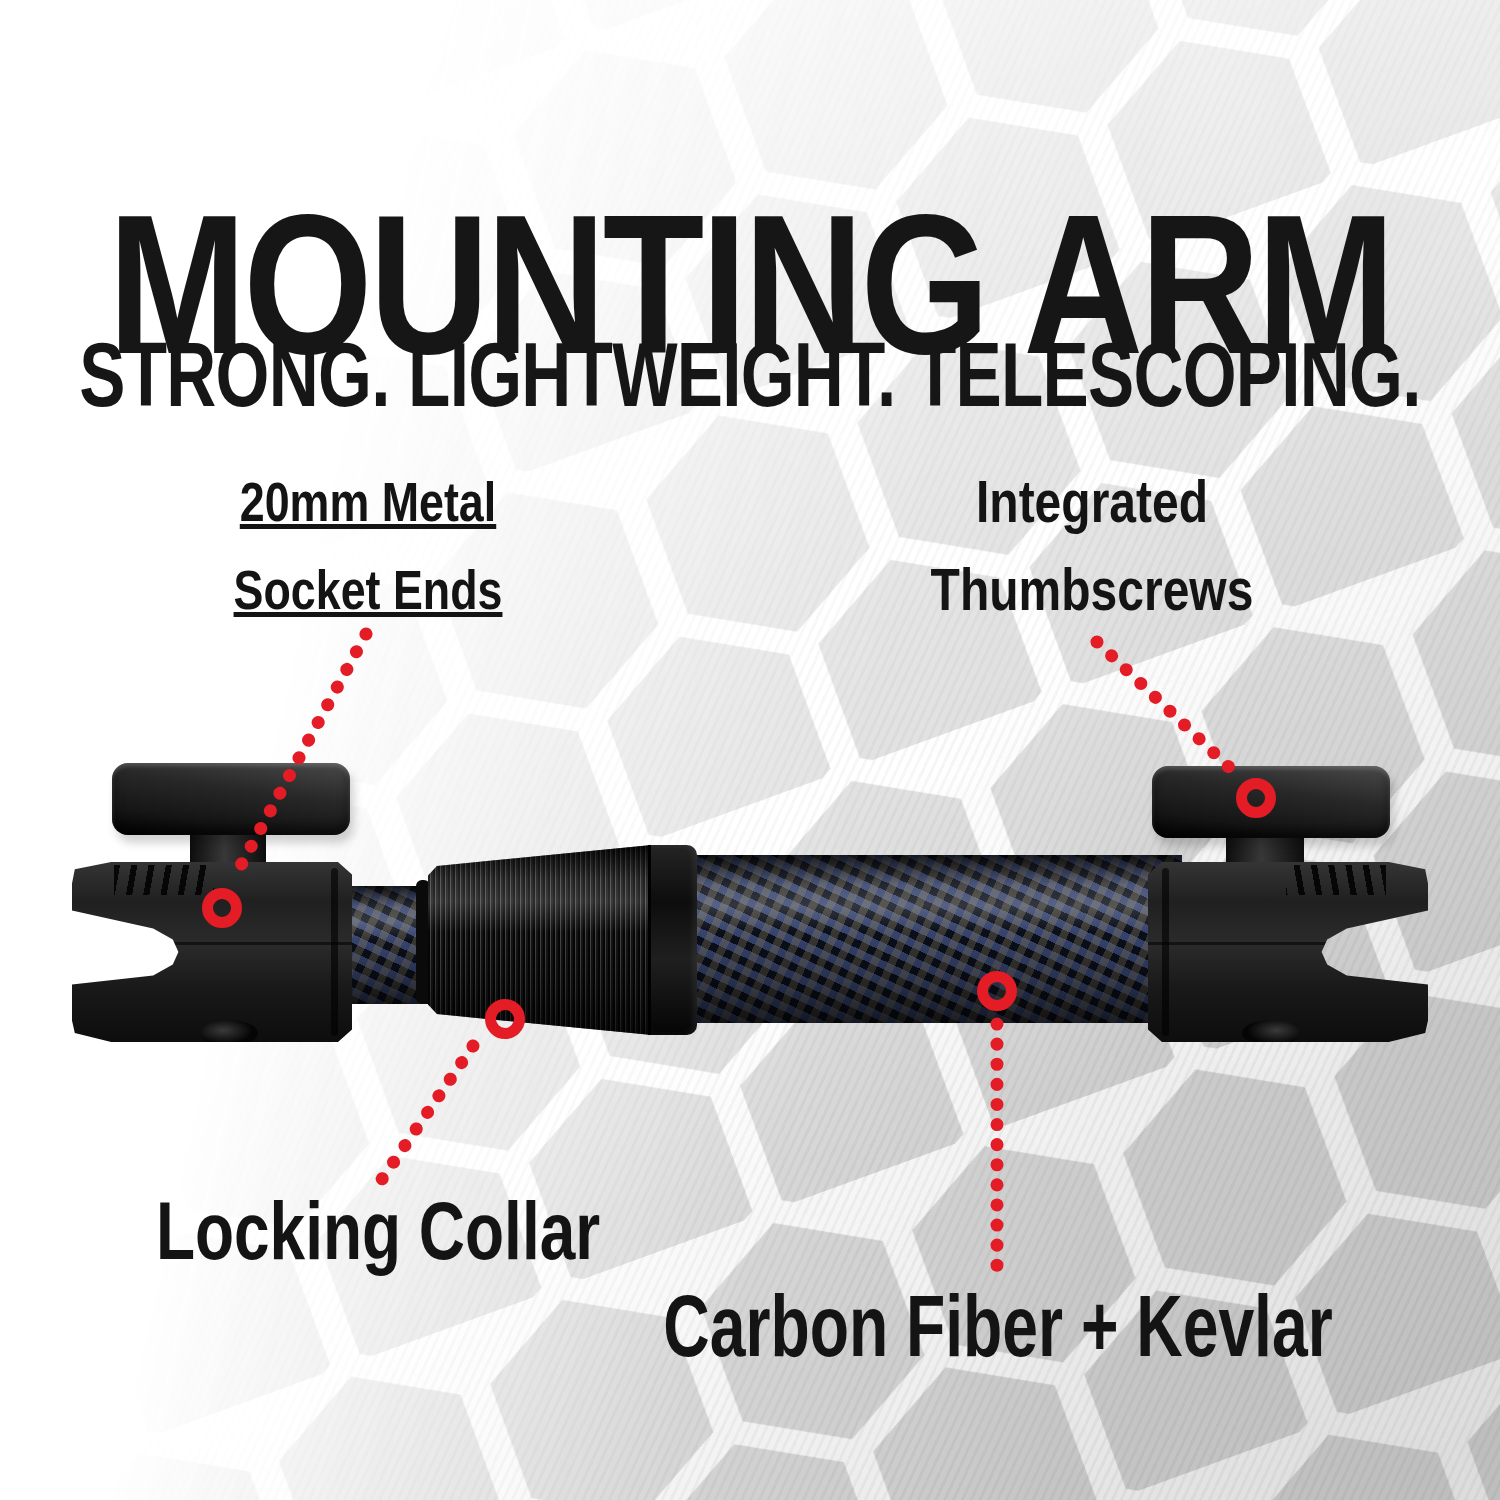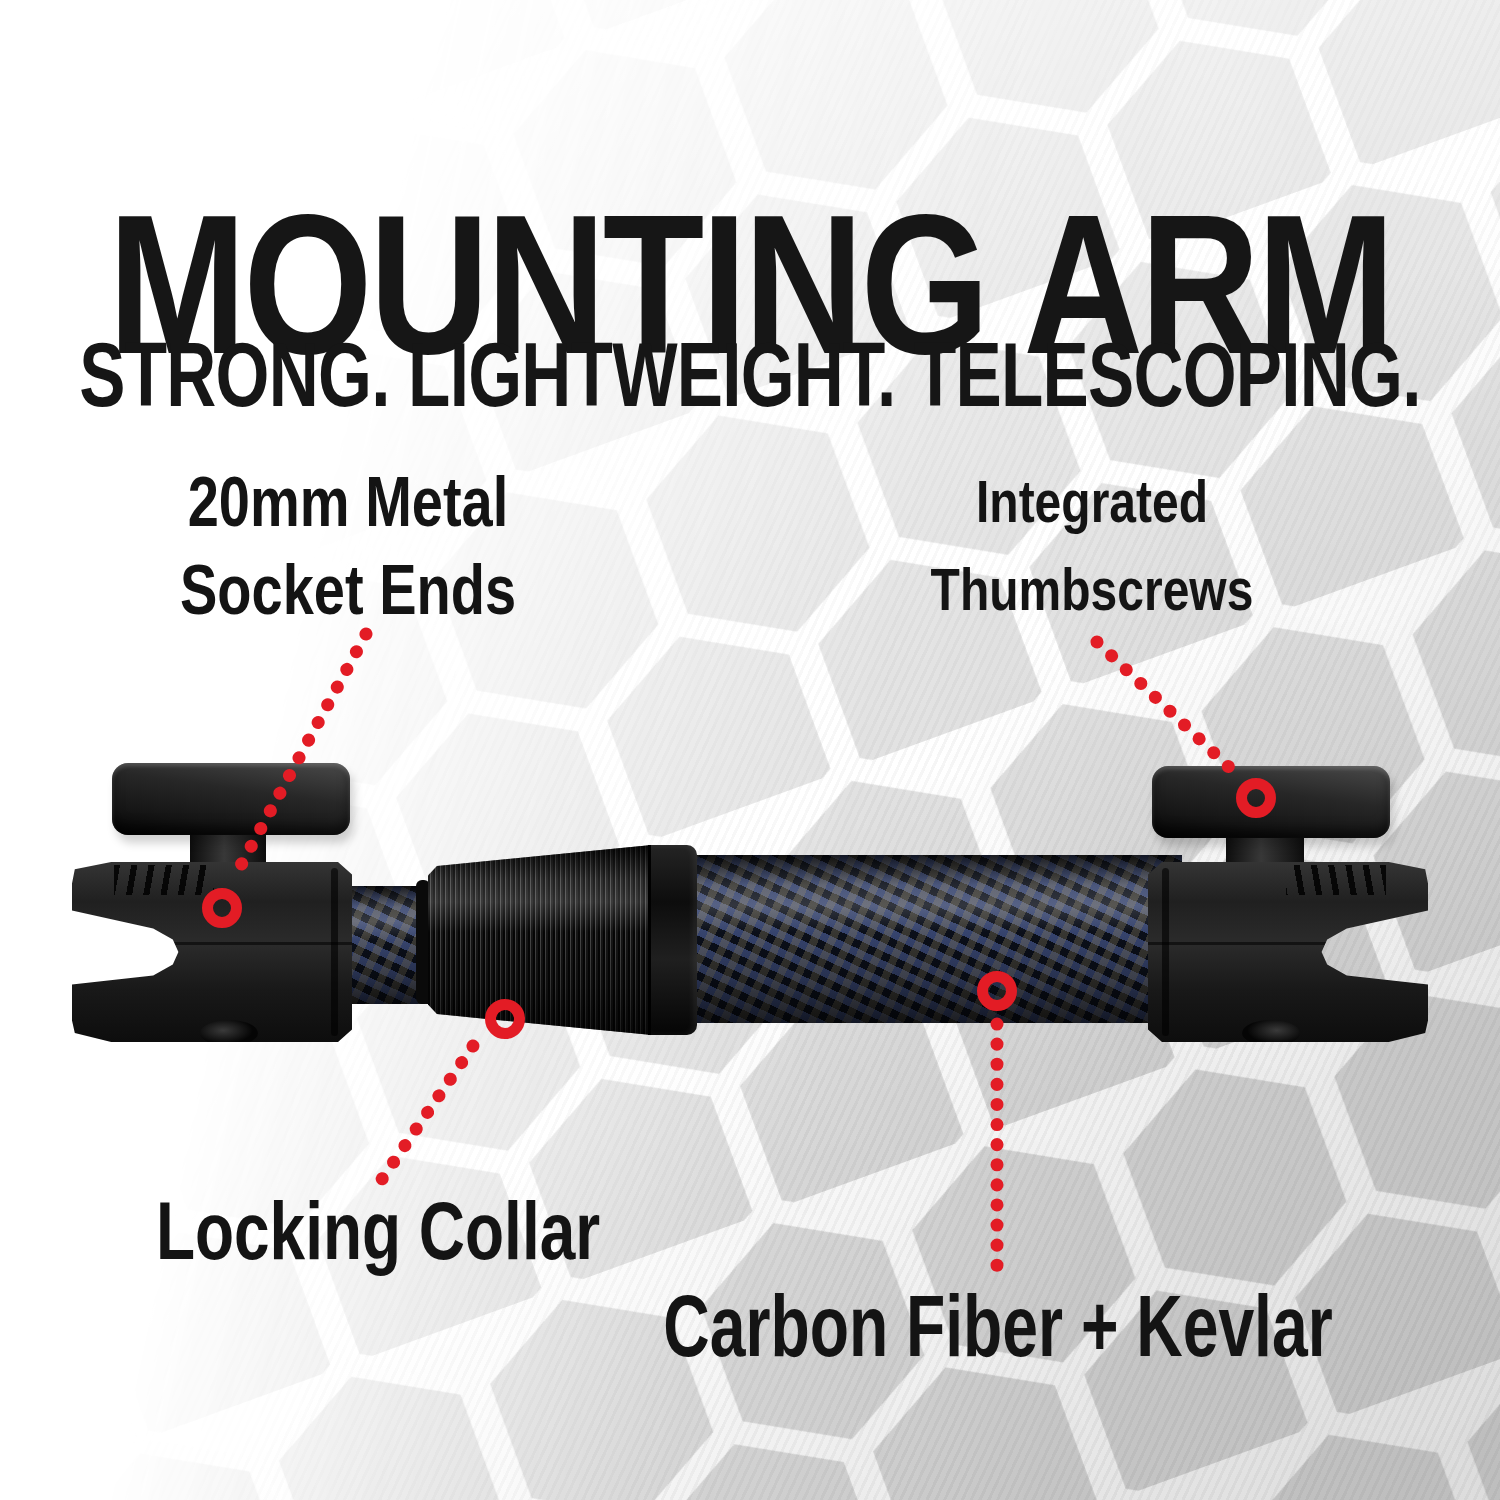"20mm Metal" .co-1 { font-size: 70px -> 56px; left: 348px -> 368px; text-decoration: none -> underline }
